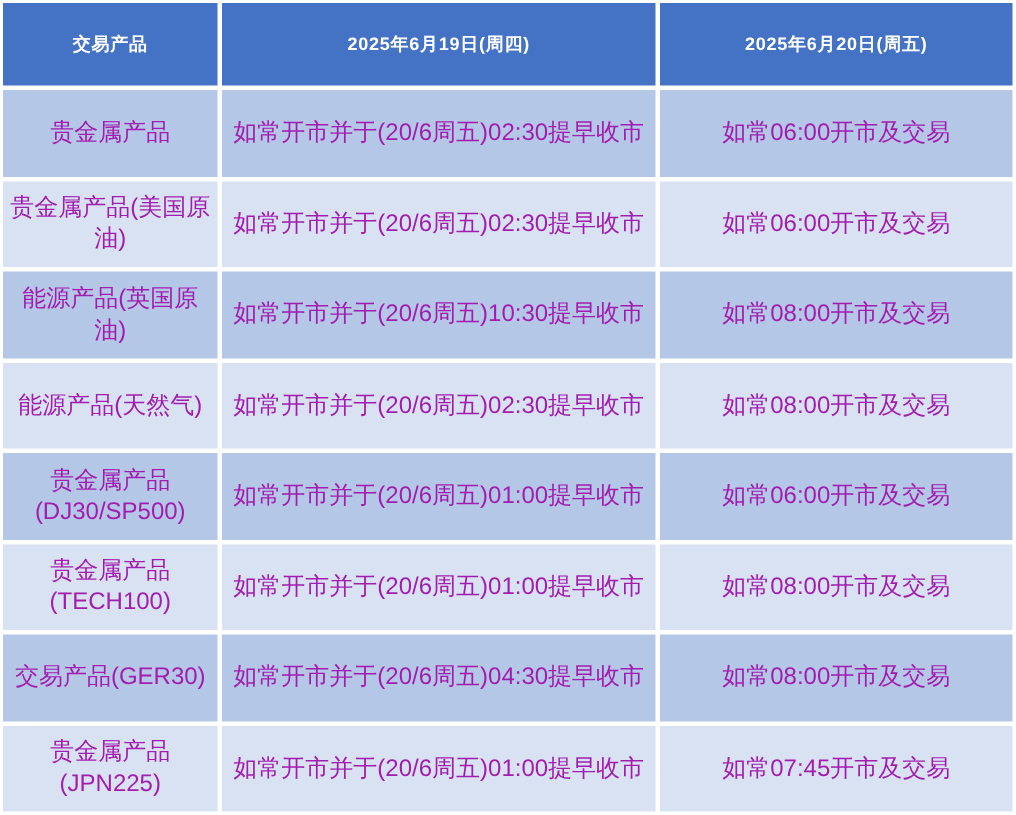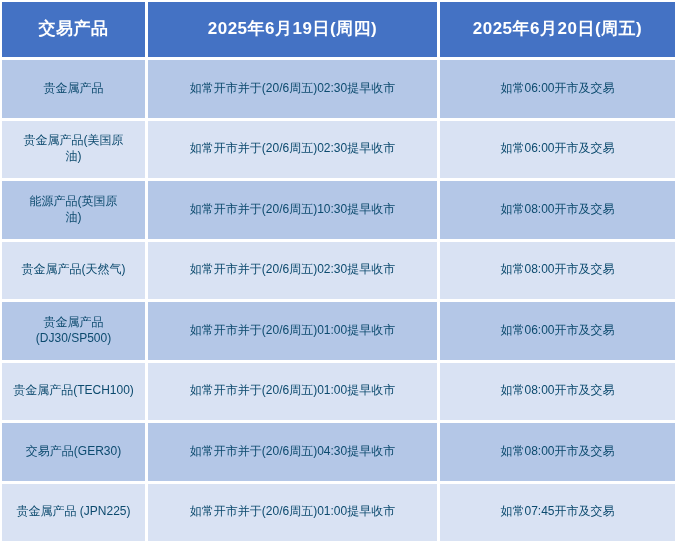"交易产品" .cell.header { font-size: 17px -> 12px }
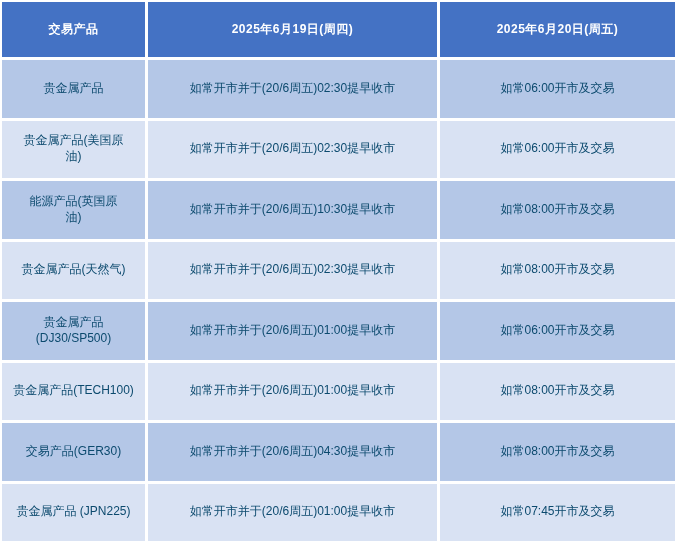"贵金属产品" .cell { color: #0c4a6e -> #a21caf; font-size: 12px -> 16px }
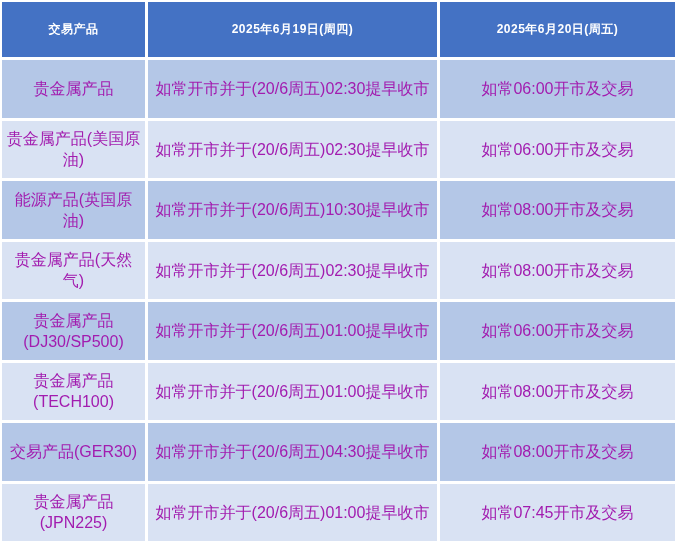"贵金属产品(天然气)" div.cell { text: 贵金属 -> 能源 }
